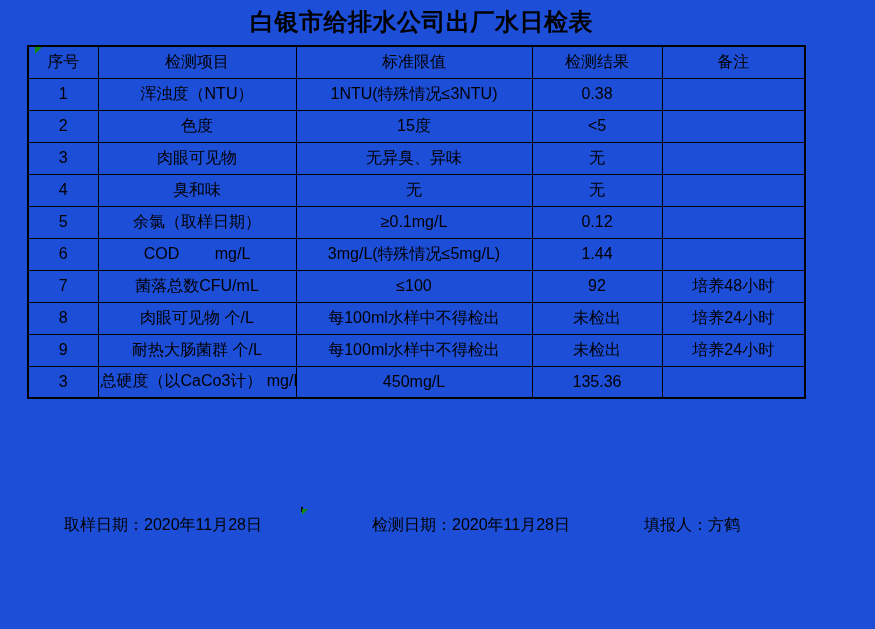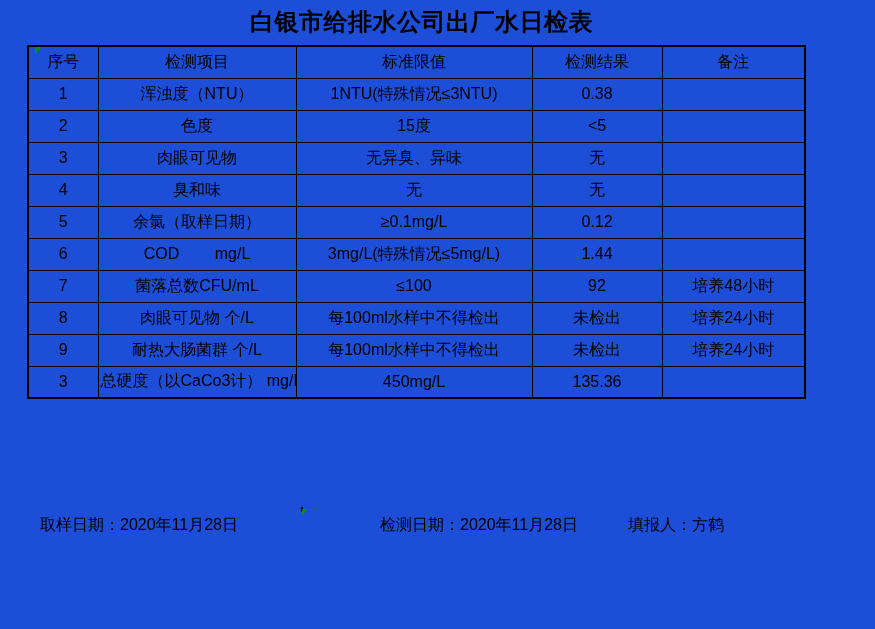"取样日期：2020年11月28日" .f-sample { left: 40px -> 64px }
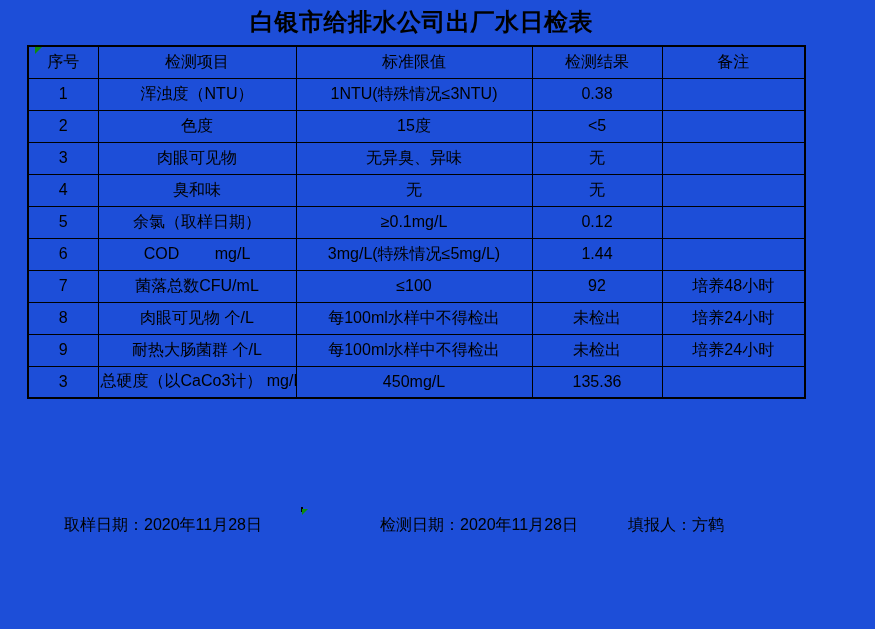"检测日期：2020年11月28日" .f-test { left: 380px -> 372px }
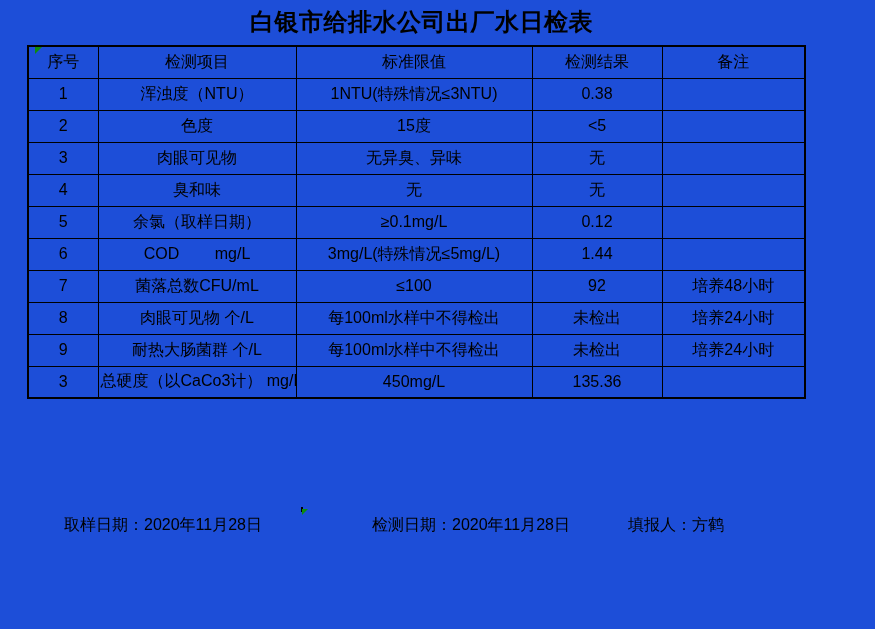"填报人：方鹤" .f-reporter { left: 628px -> 644px }
